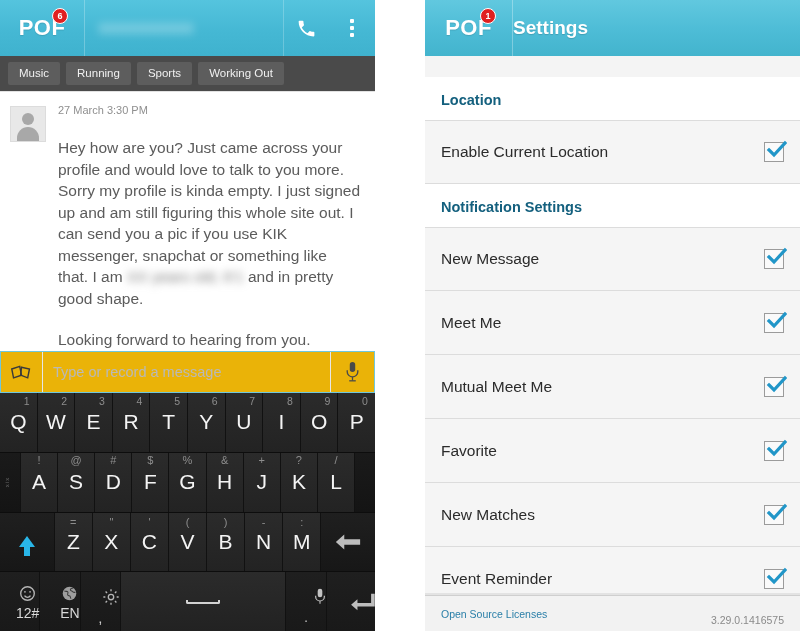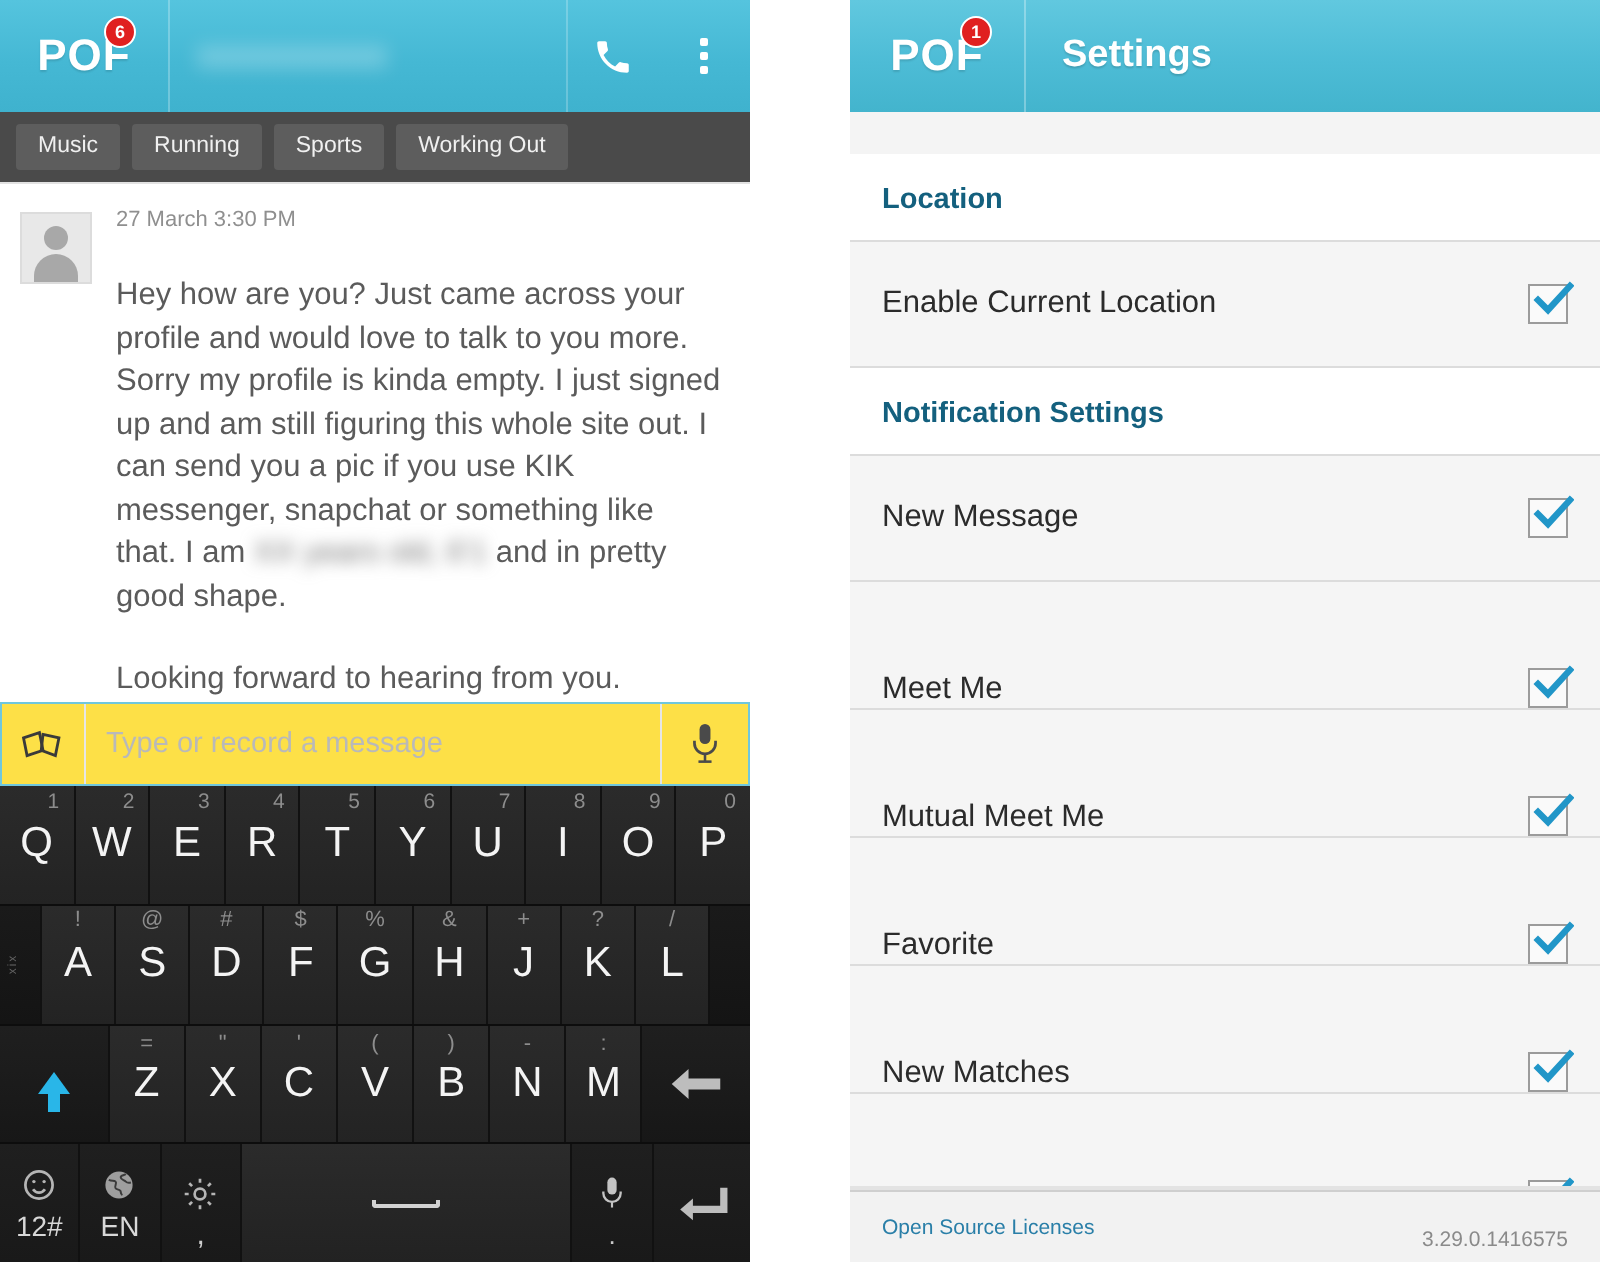"Settings" .set-title { margin-left: 18px -> none }
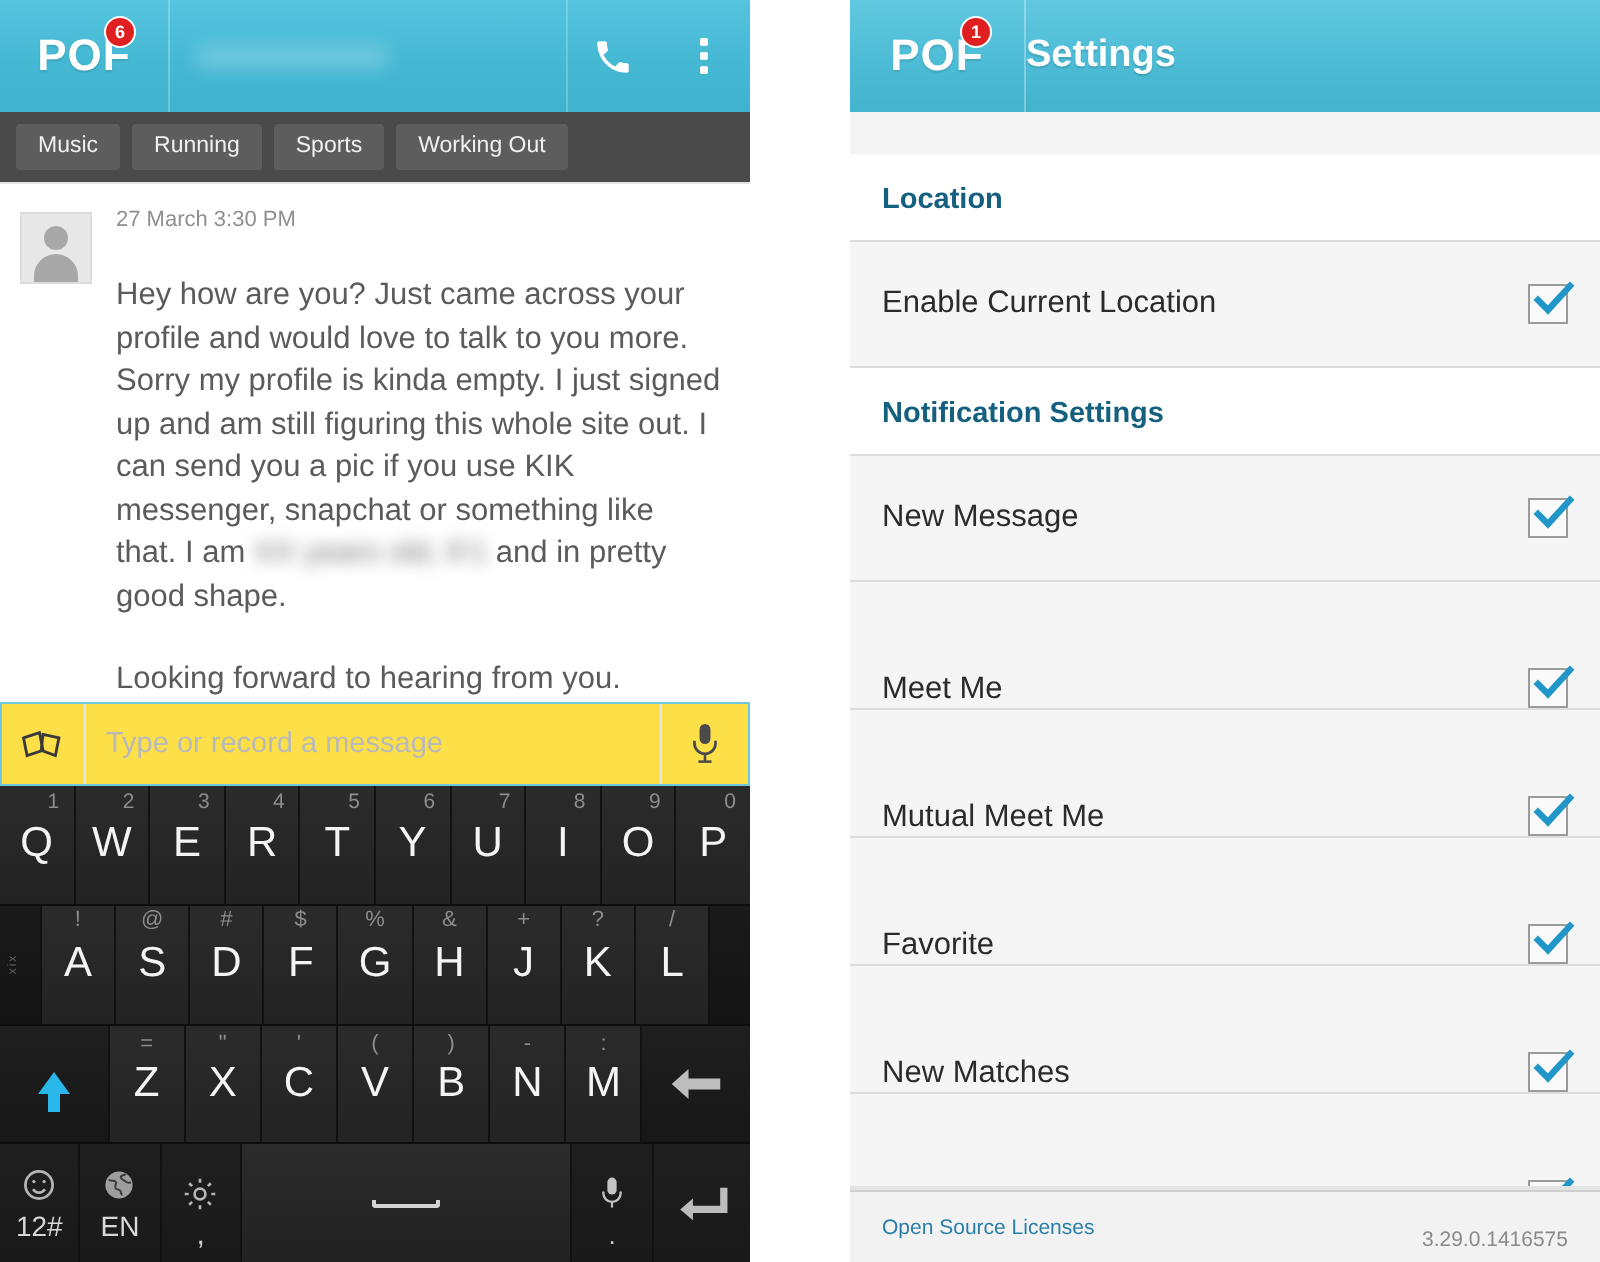"Meet Me" .set-row + .set-row { align-items: flex-end -> none }
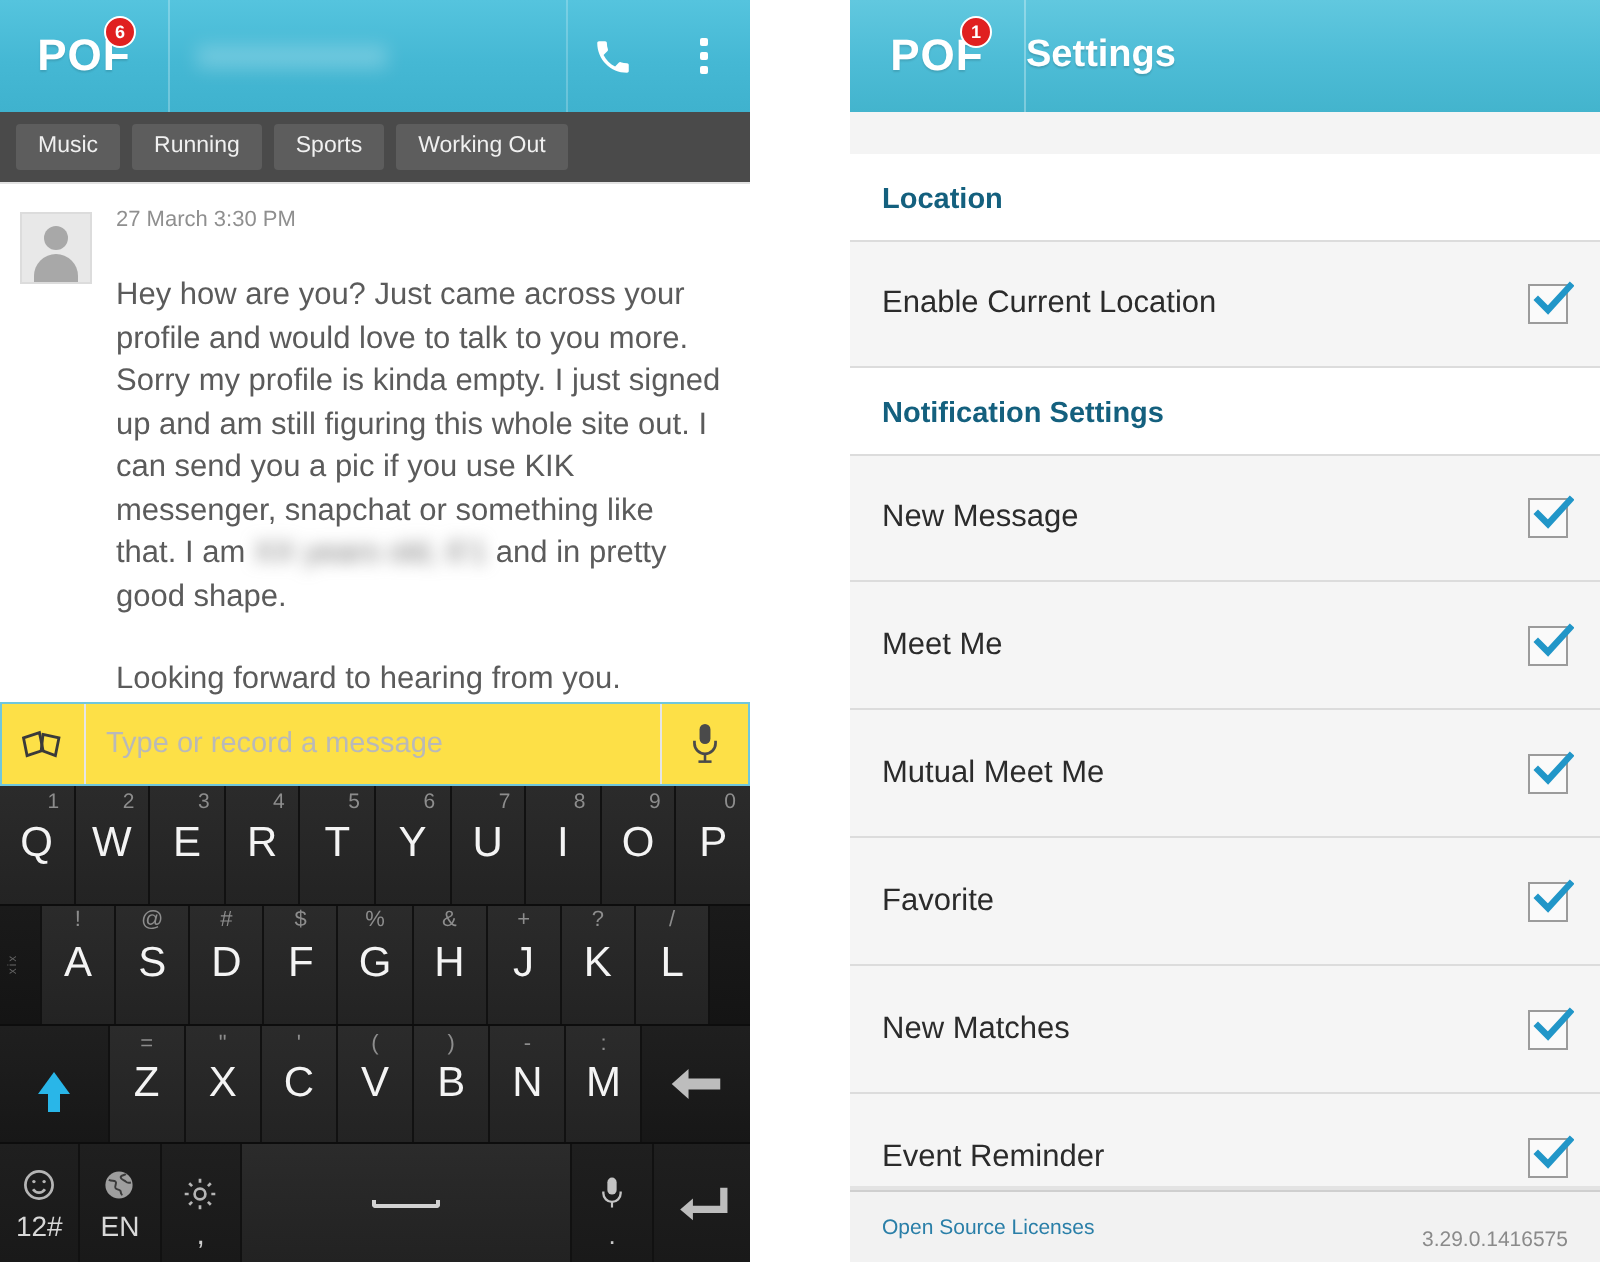"Type or record a message" .composer { background: #fde047 -> #eab308 }
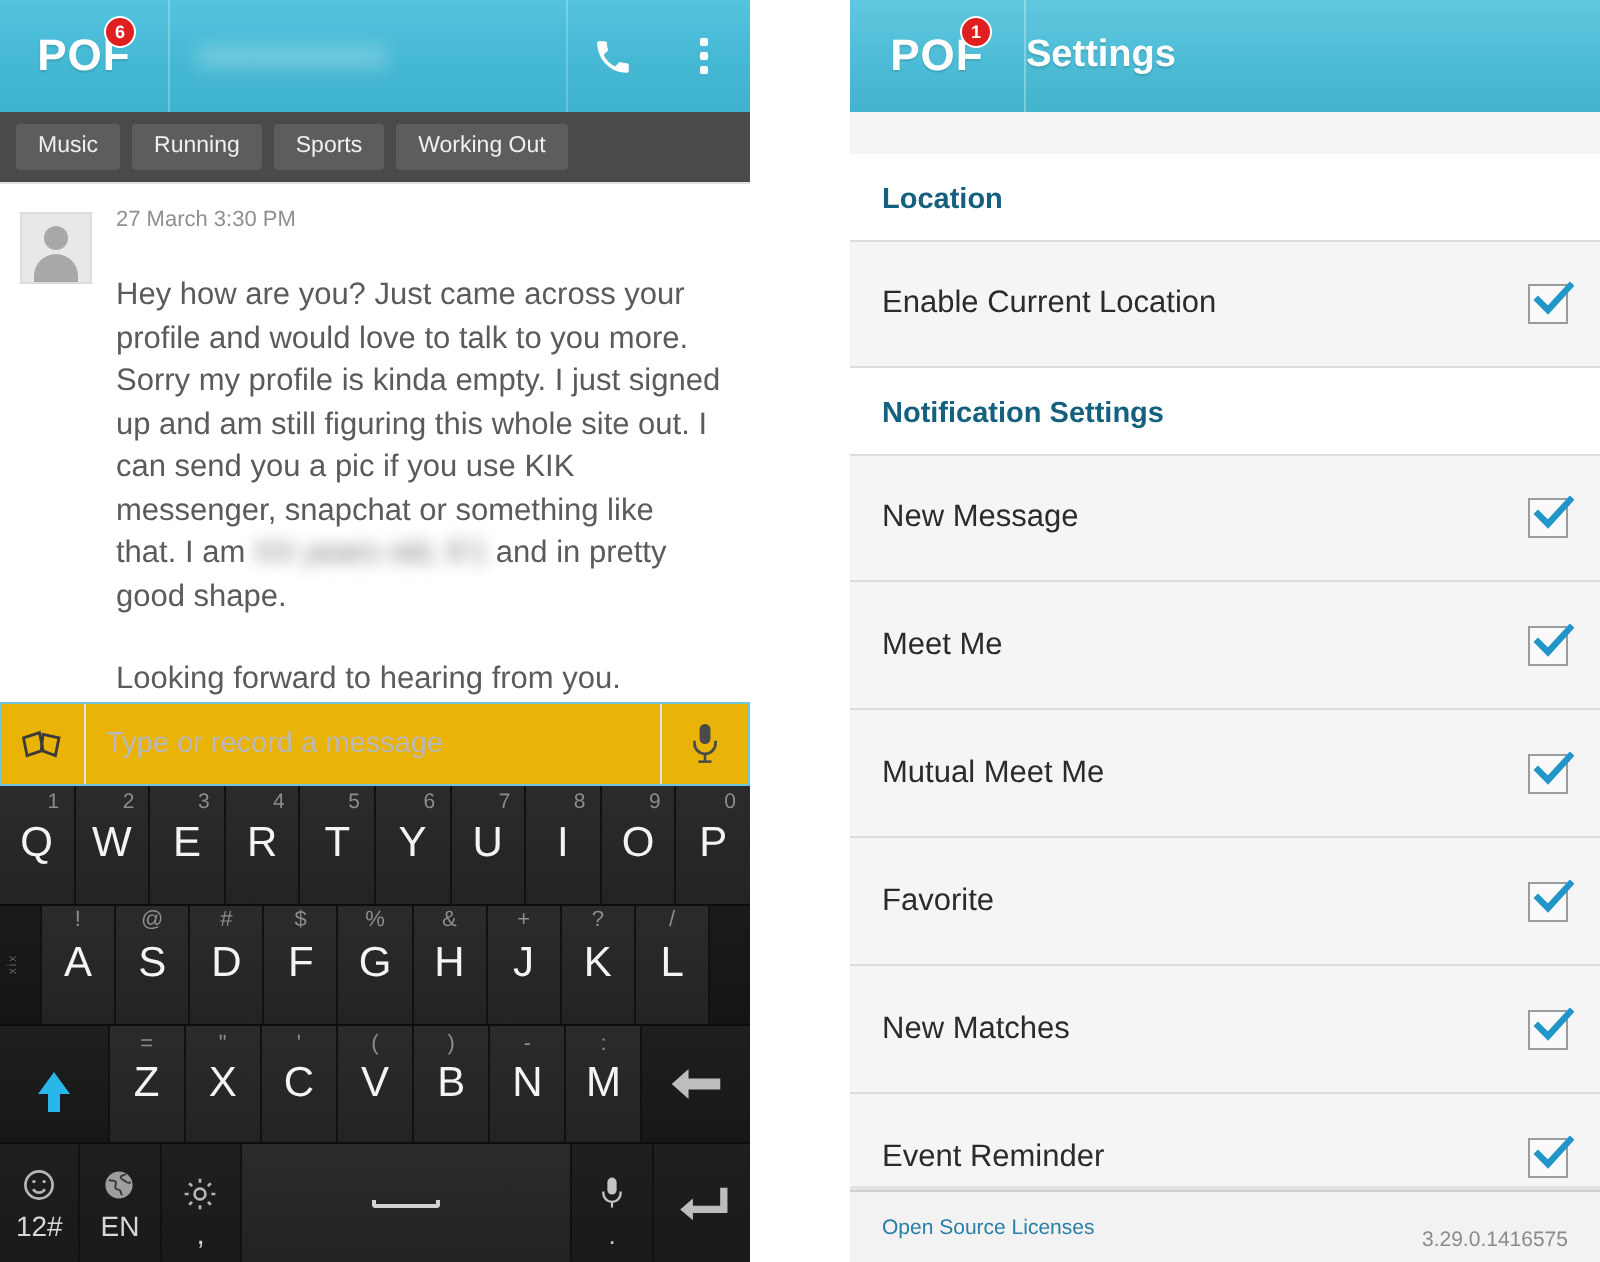"12#" .key.fn { justify-content: none -> flex-end }
